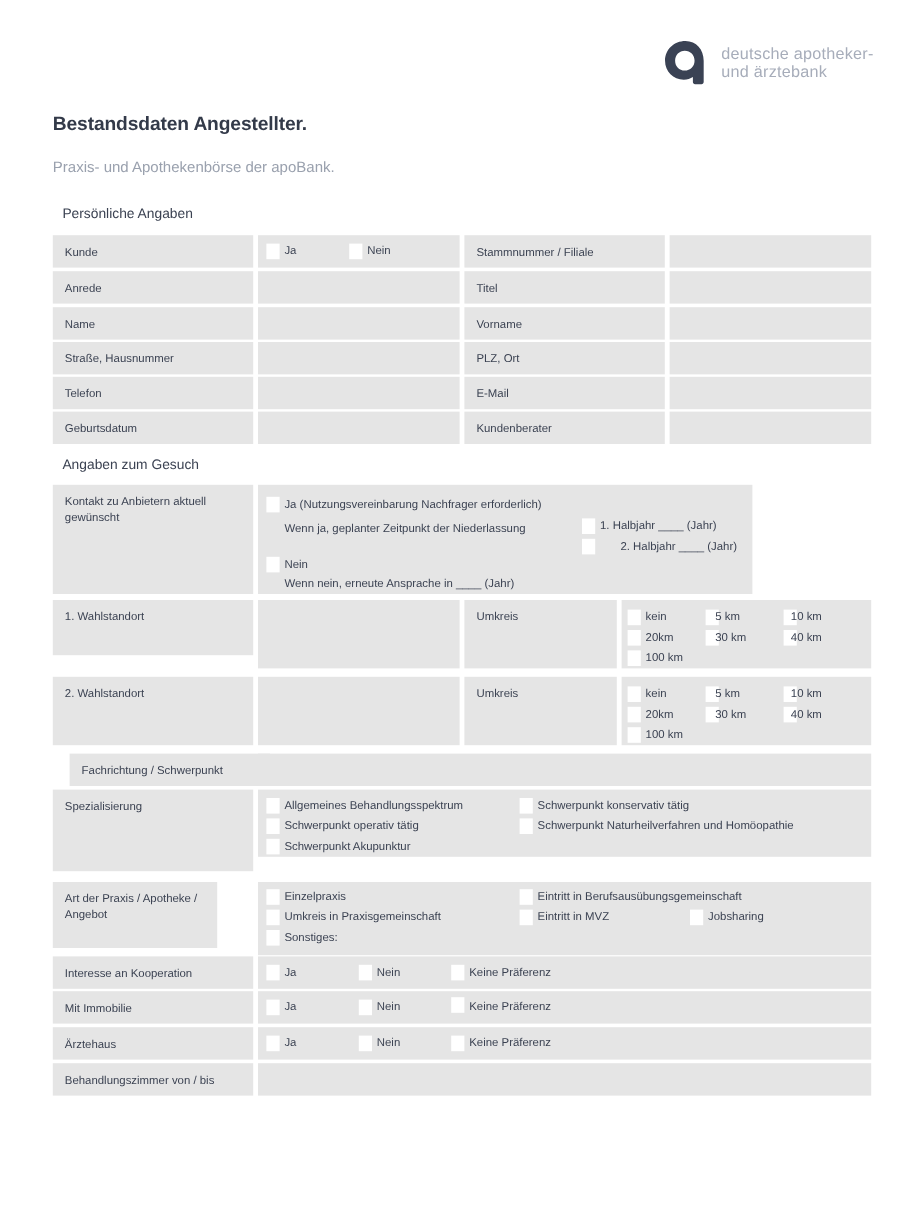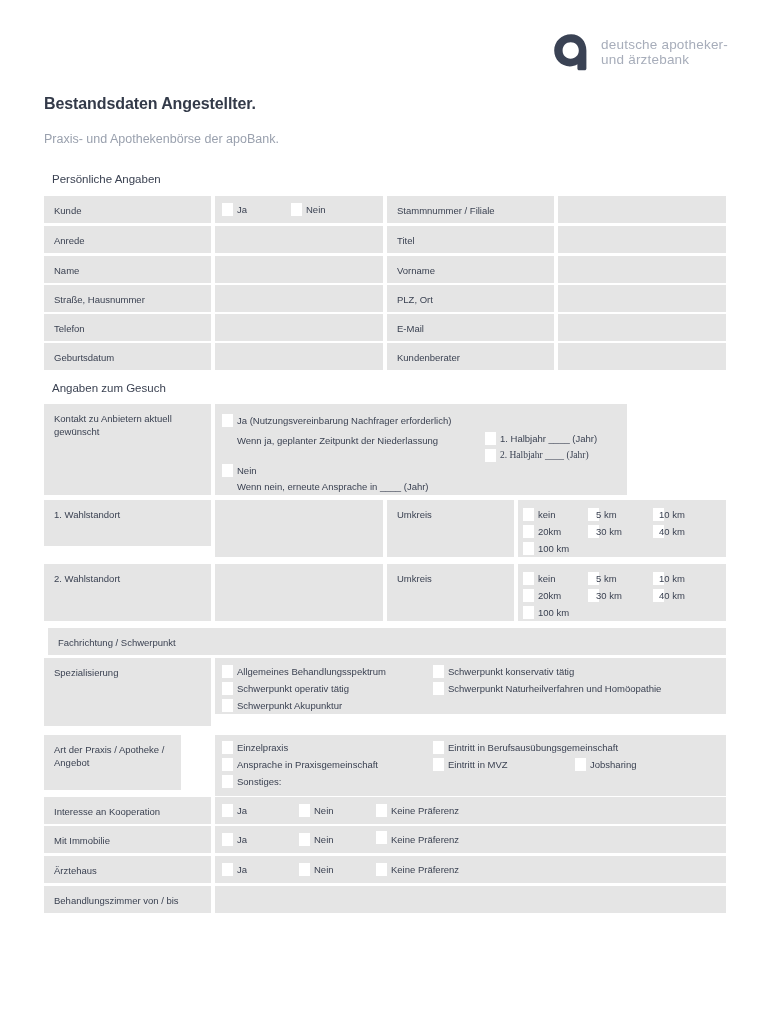"2. Halbjahr ____ (Jahr)" span.opt-label { font-family: Liberation Serif, serif -> none; left: 285px -> 302px }
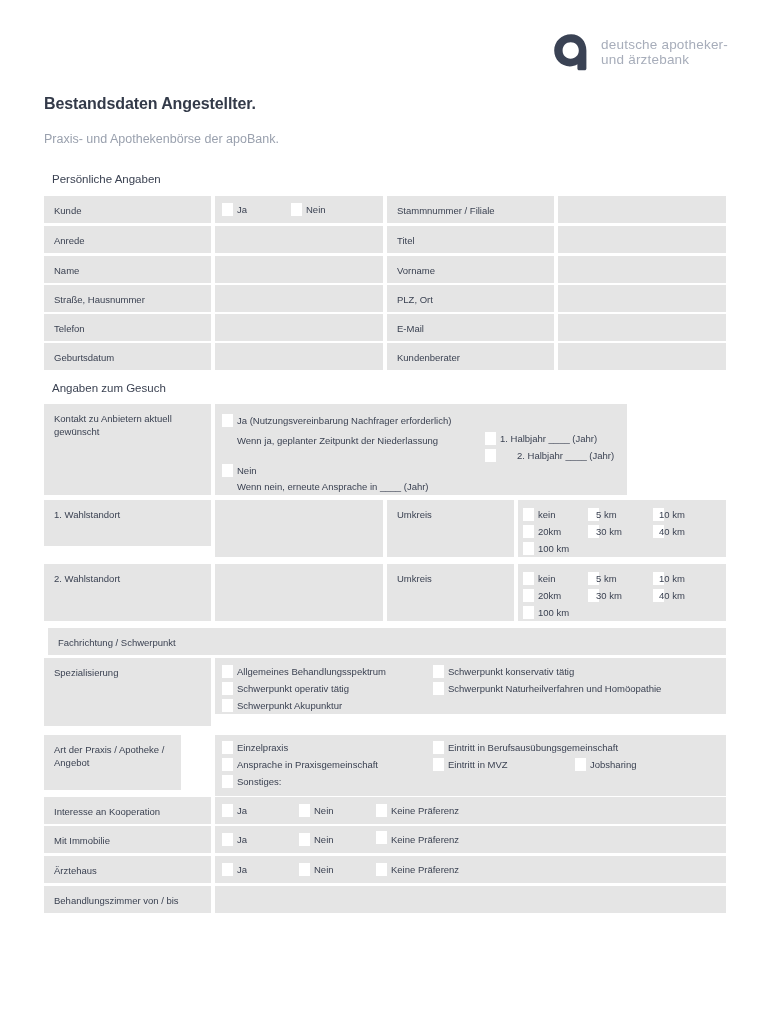"Fachrichtung / Schwerpunkt" div.cell { left: 48px -> 58px }
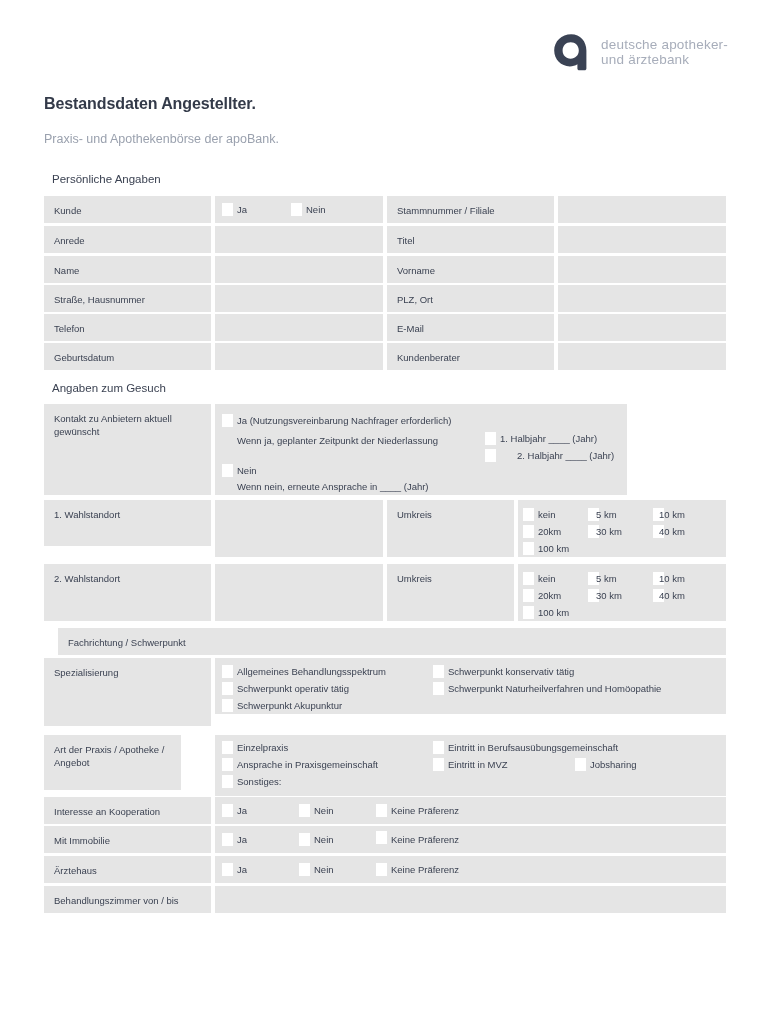"Ansprache in Praxisgemeinschaft" span.opt-label { text: Ansprache -> Umkreis }
